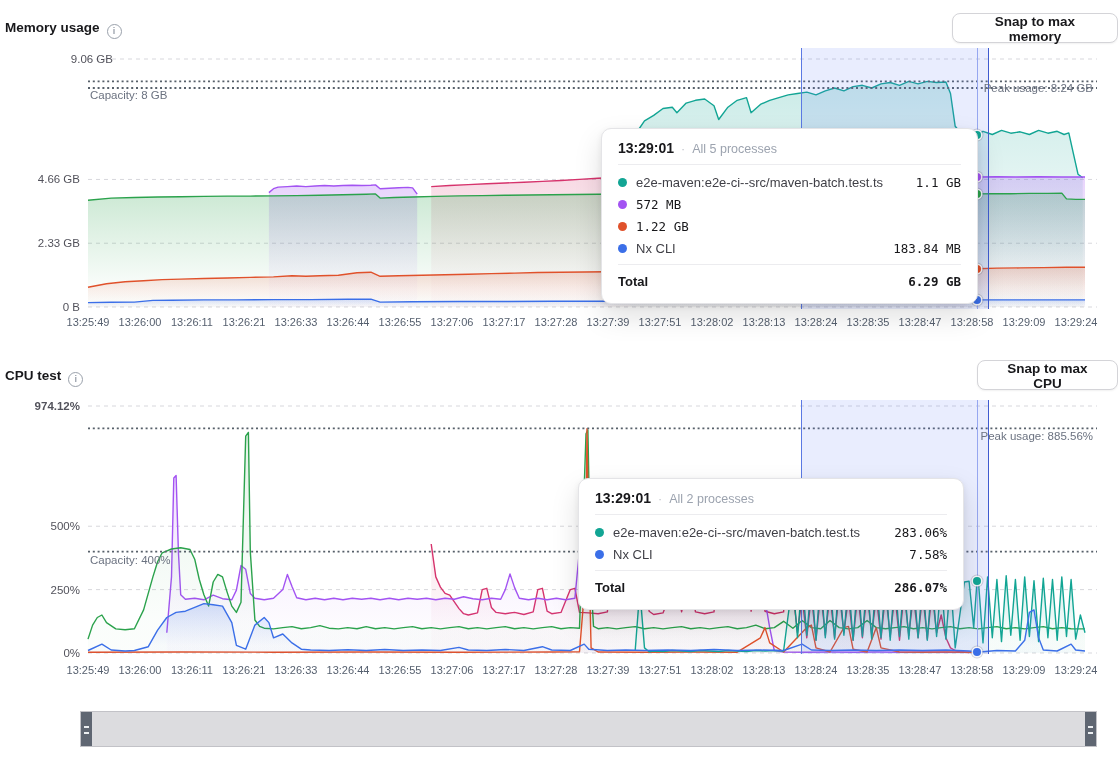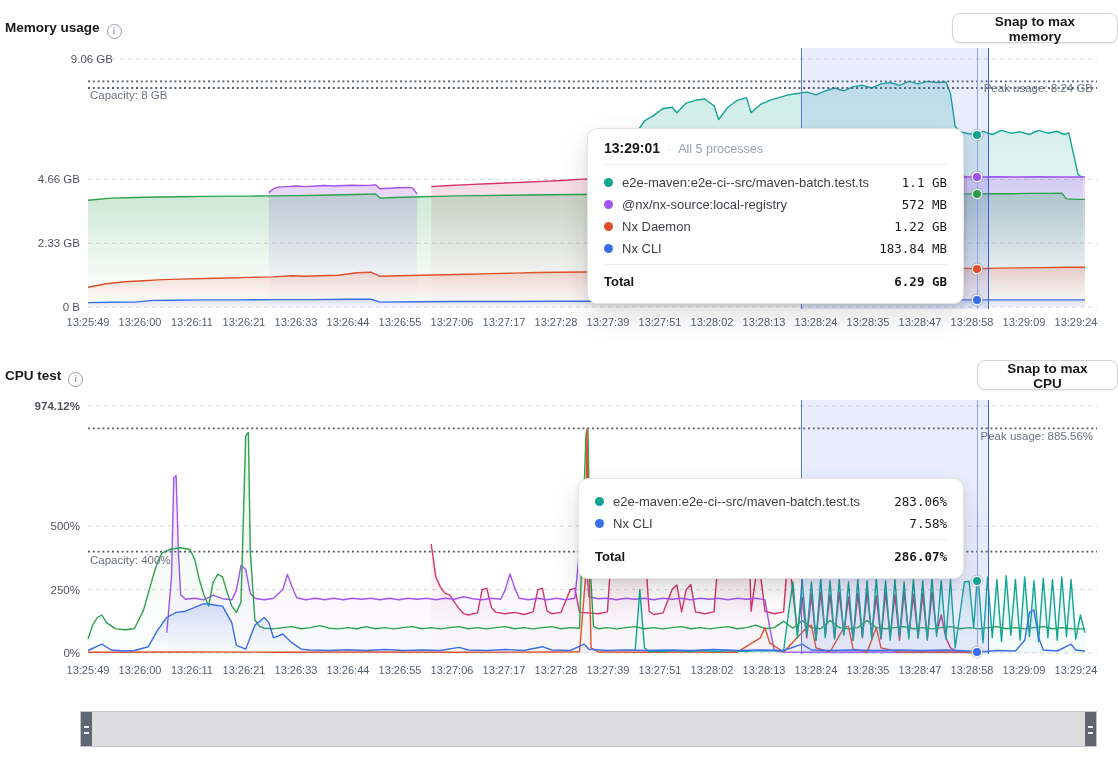"13:29:01 · All 5 processes" div.tooltip { left: 587px -> 601px }
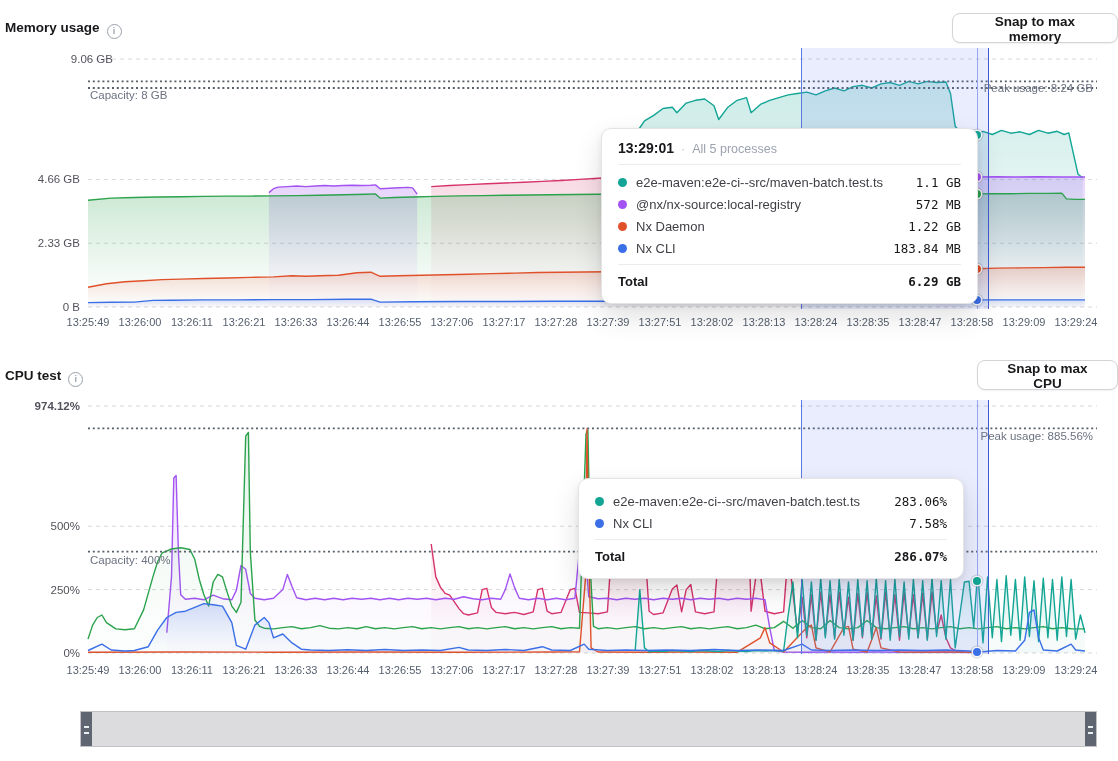"@nx/nx-source:local-registry" div.tt-name { html: <div>@nx/nx-source:local-registry</div> -> none }
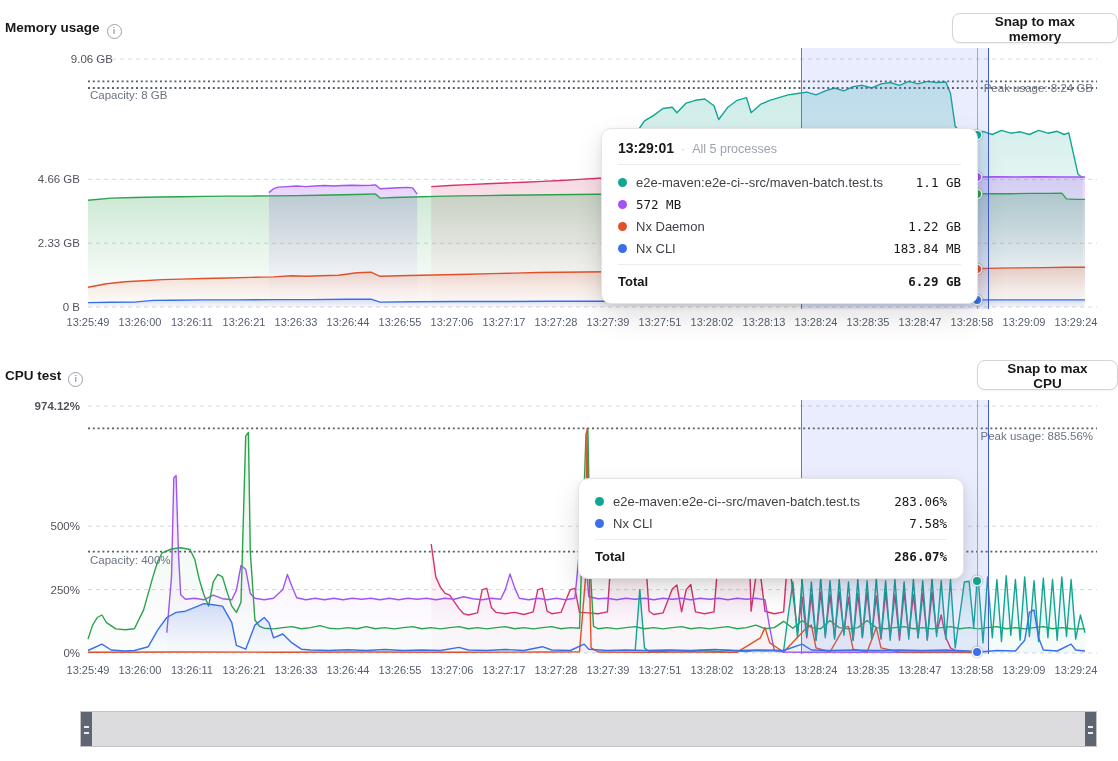"Nx Daemon" div.tt-name { html: <div>Nx Daemon</div> -> none }
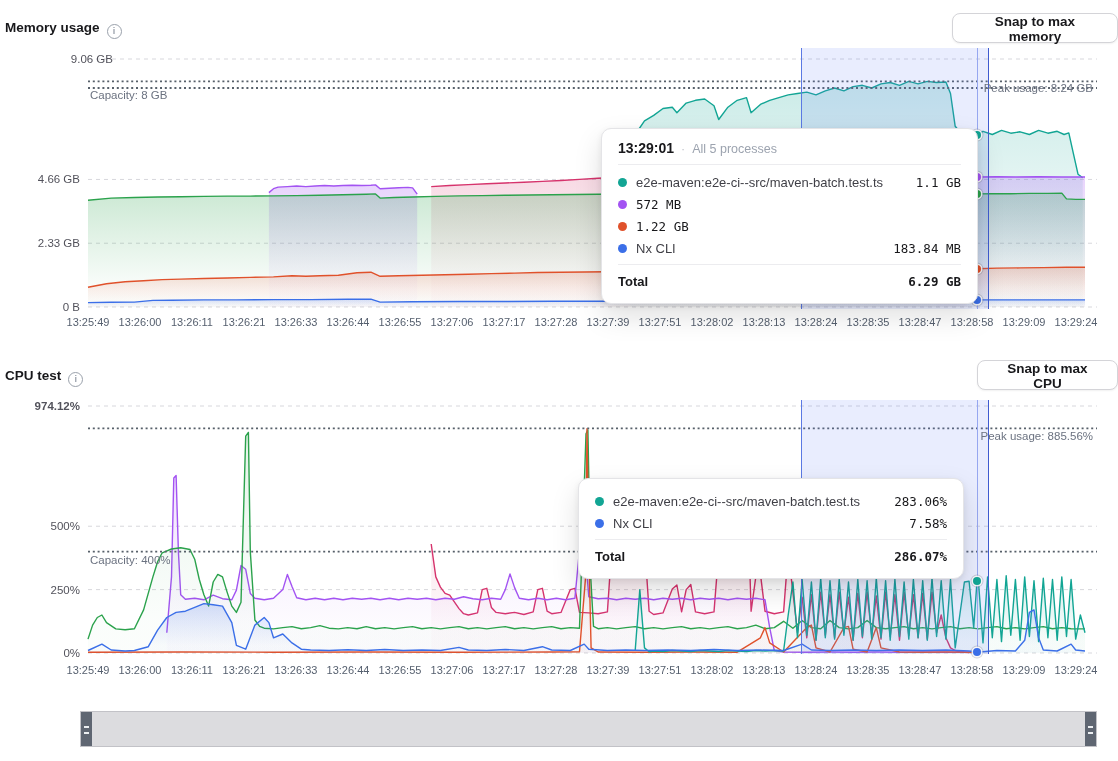"13:29:01 · All 2 processes" div.tt-head { html: none -> <div><span>13:29:01</span><span>·</span><span>All 2 processes</span></div> }
